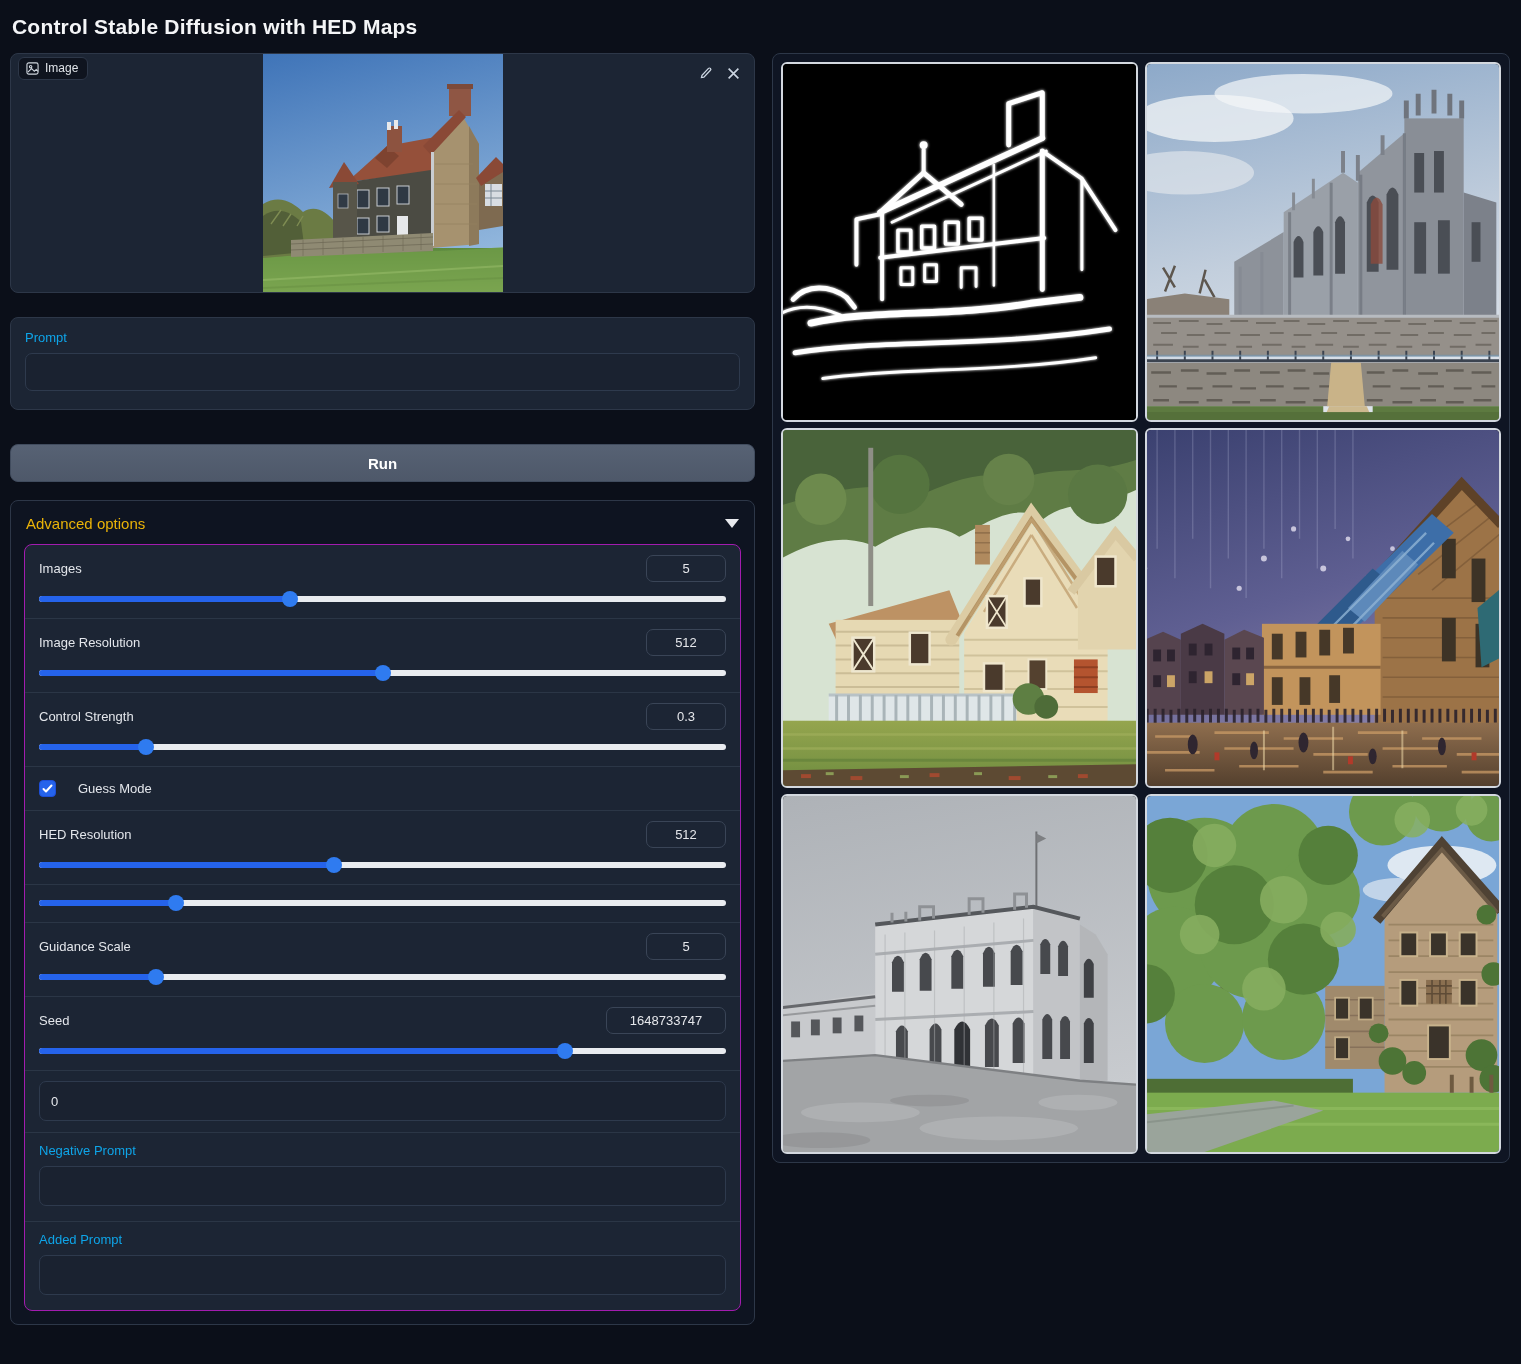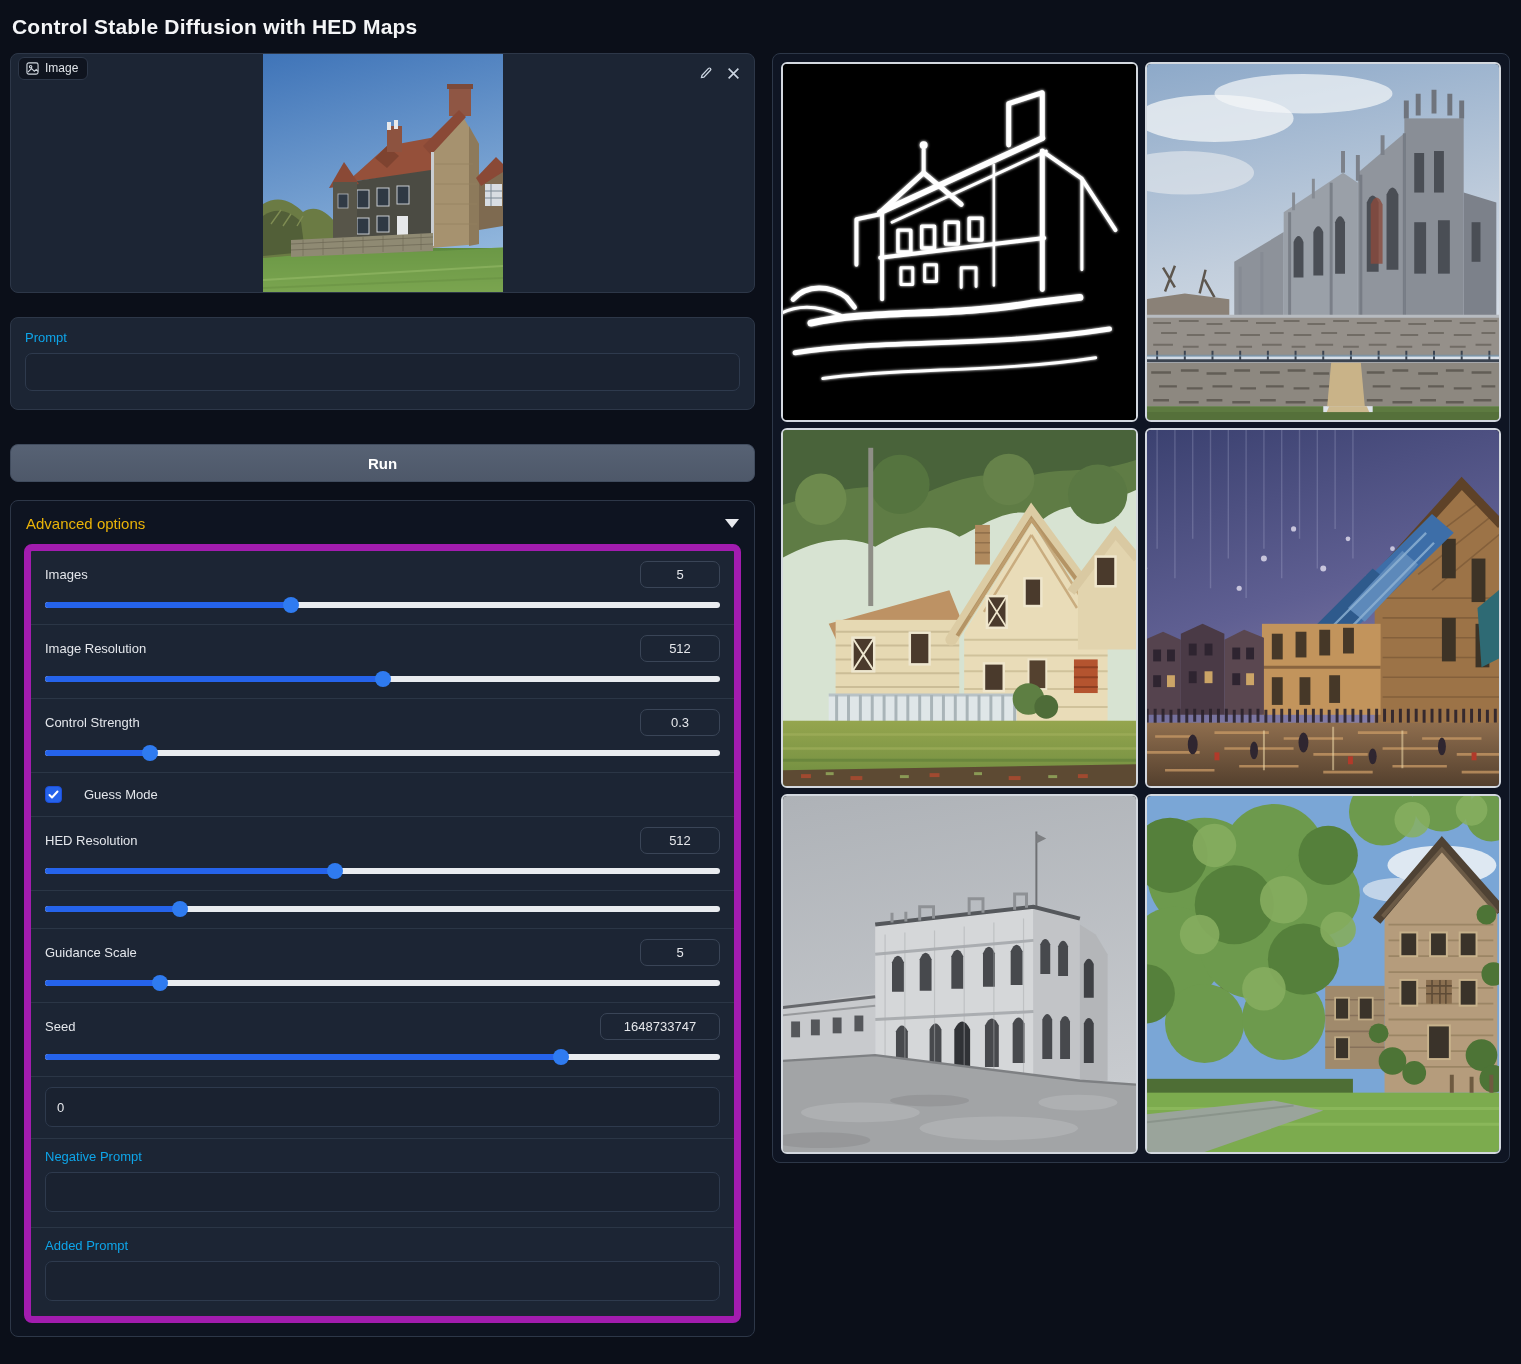"Images" .group { border: 7px solid #a21caf -> 1px solid #a21caf }
